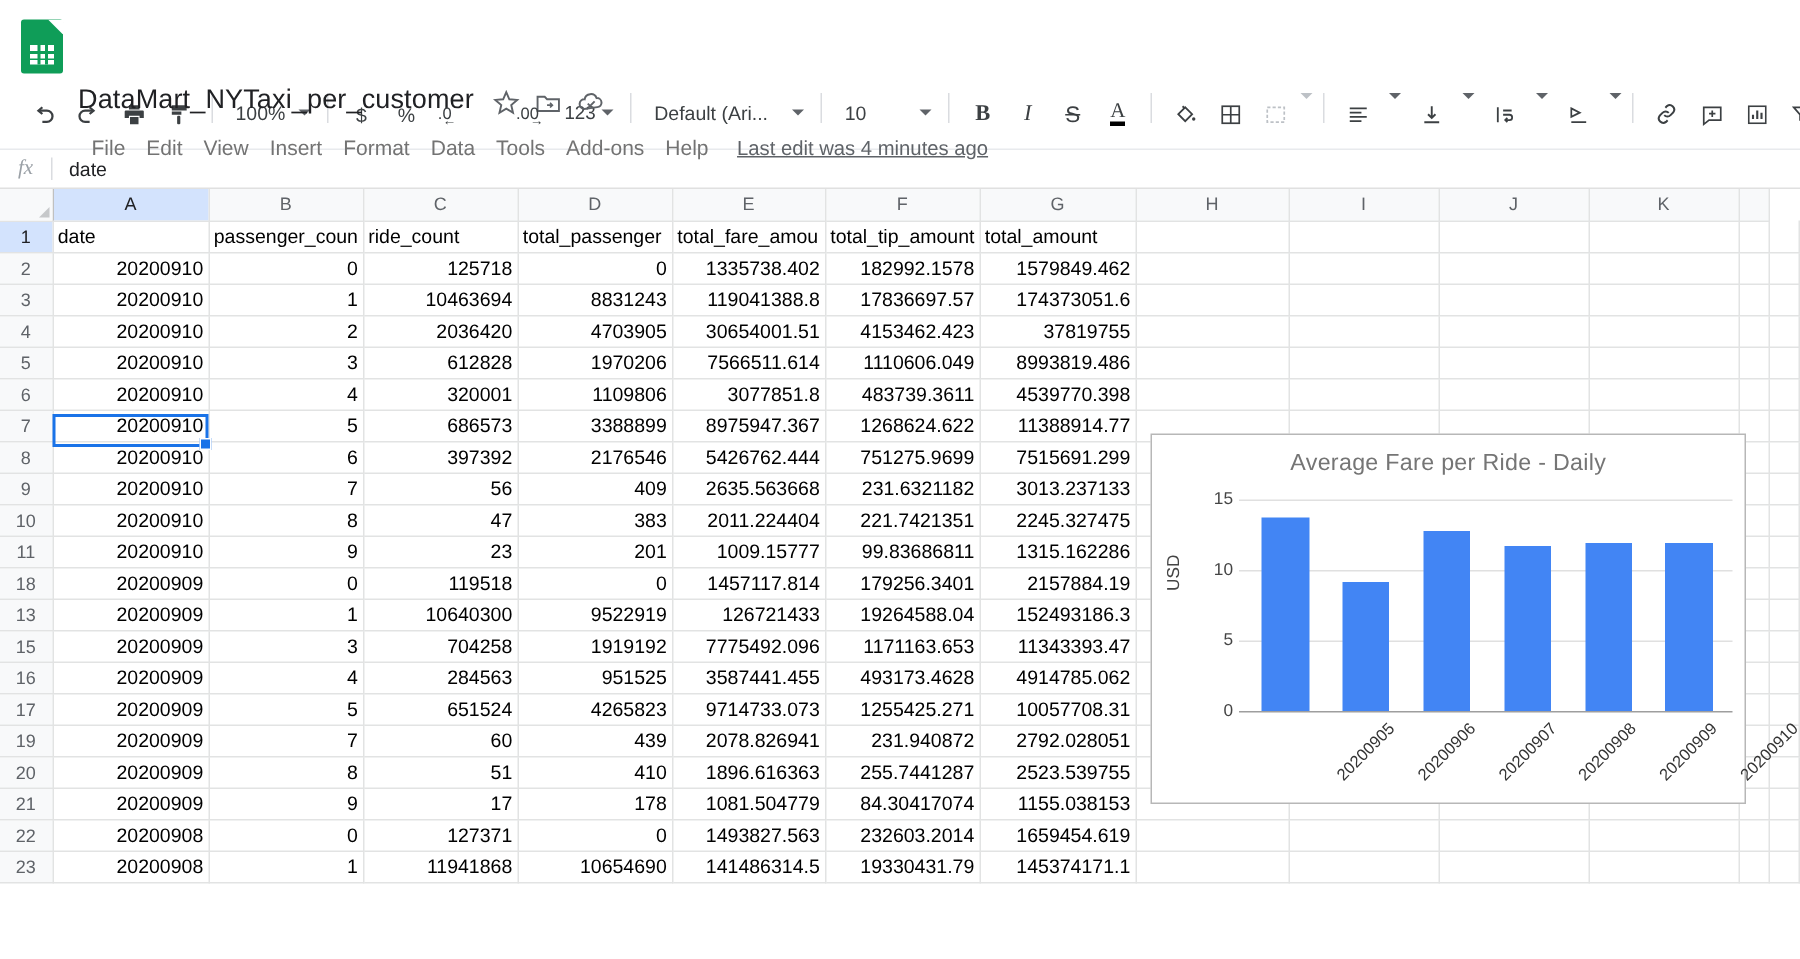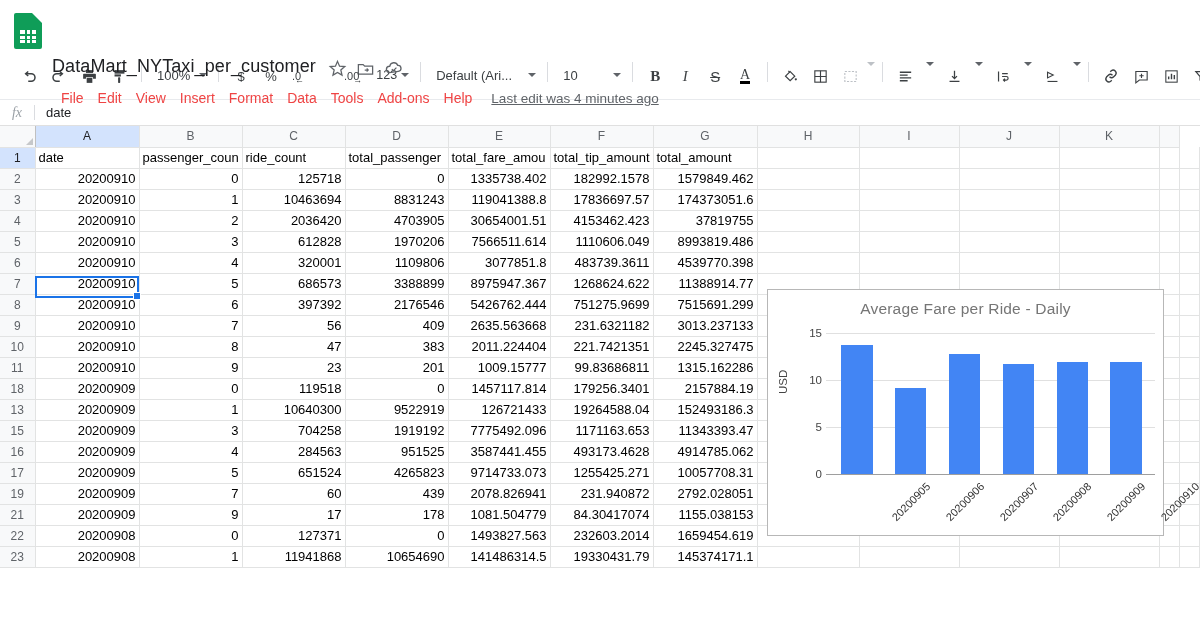"File" .menu-item { color: #ef4444 -> #737373 }
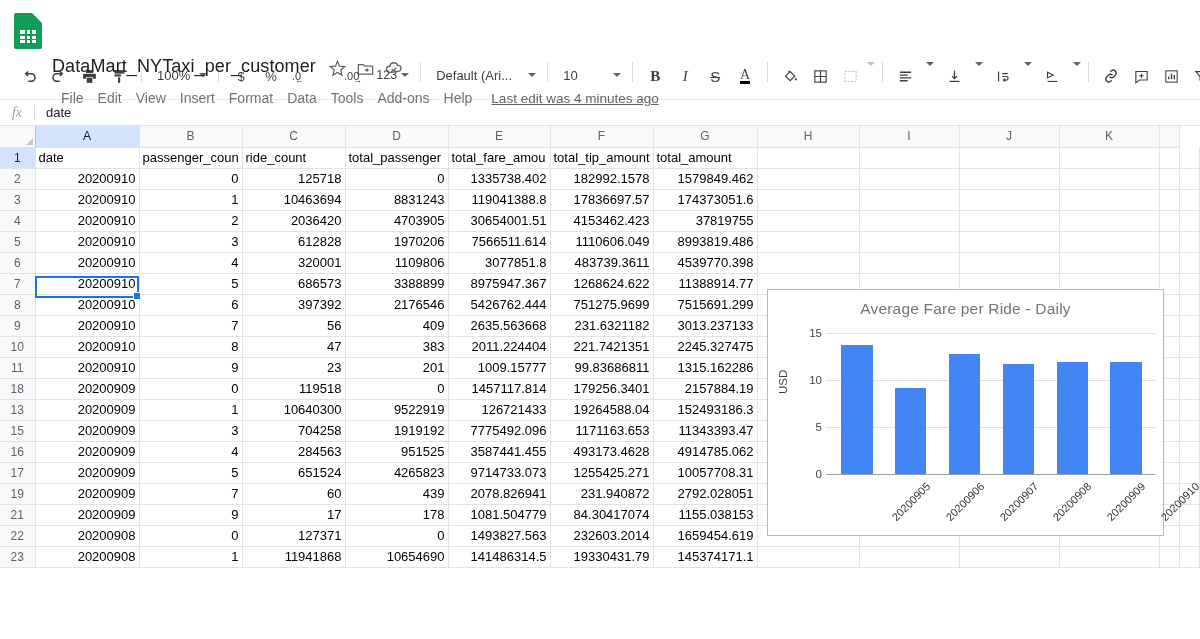"20" tr { html: none -> <tr> <td>20</td> <td>20200909</td> <td>8</td> <td>51</td> <td>410</td> <td>1896.616363</td> <td>255.7441287</td> <td>2523.539755</td> <td></td> <td></td> <td></td> <td></td> <td></td> <td></td> </tr> }
